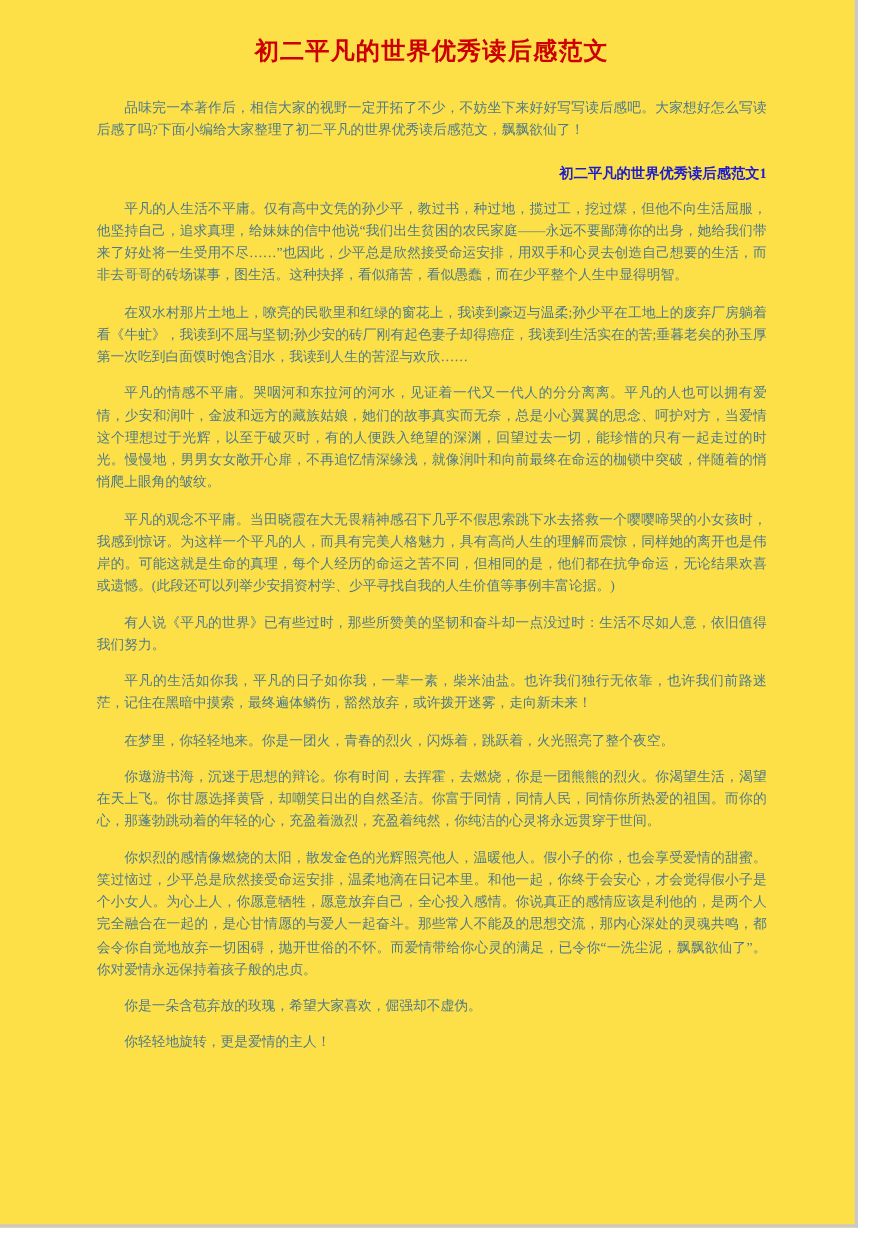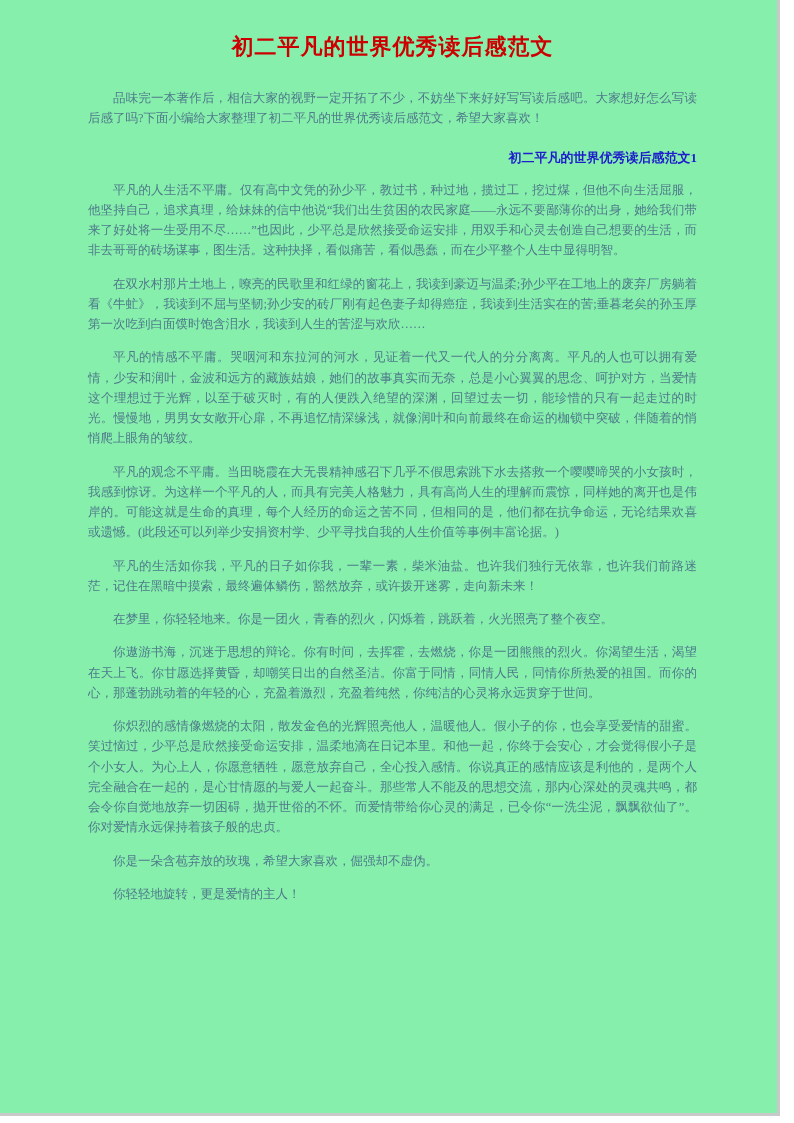"初二平凡的世界优秀读后感范文" .page { background: #86efac -> #fde047 }
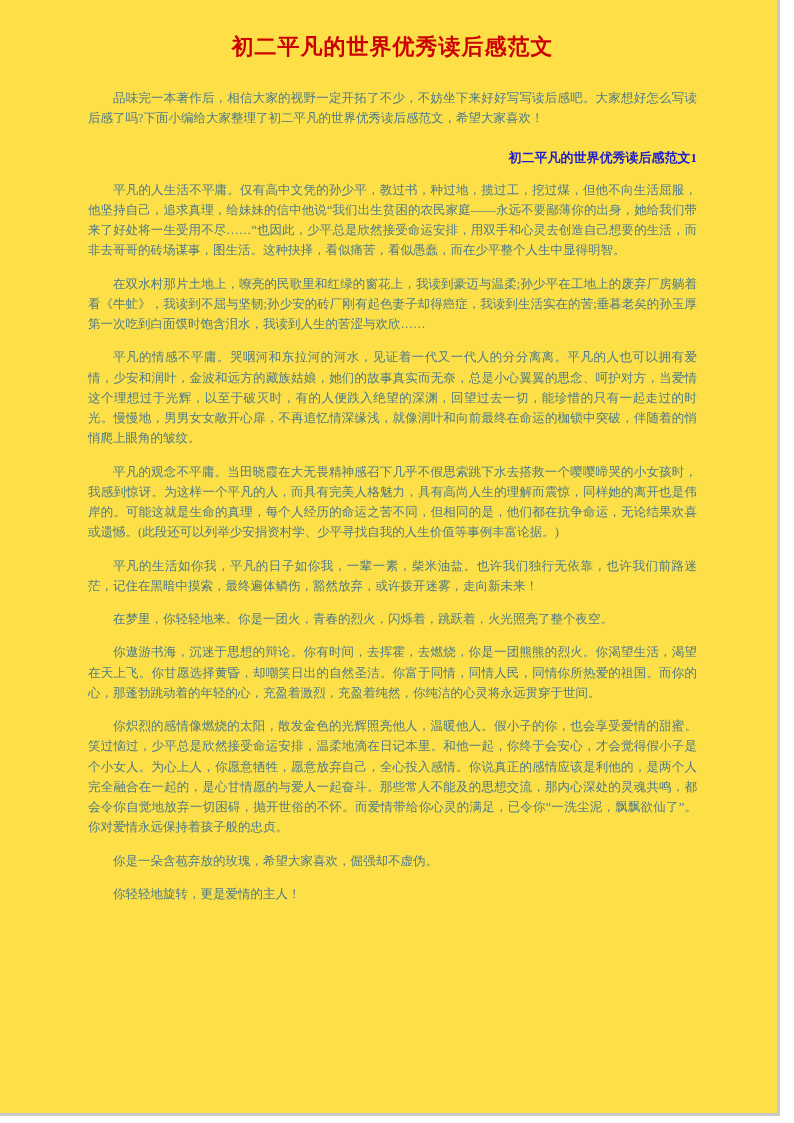"品味完一本著作后，相信大家的视野一定开拓了不少，不妨坐下来好好写写读后感吧。大家" p.para { text: 希望大家喜欢 -> 飘飘欲仙了 }
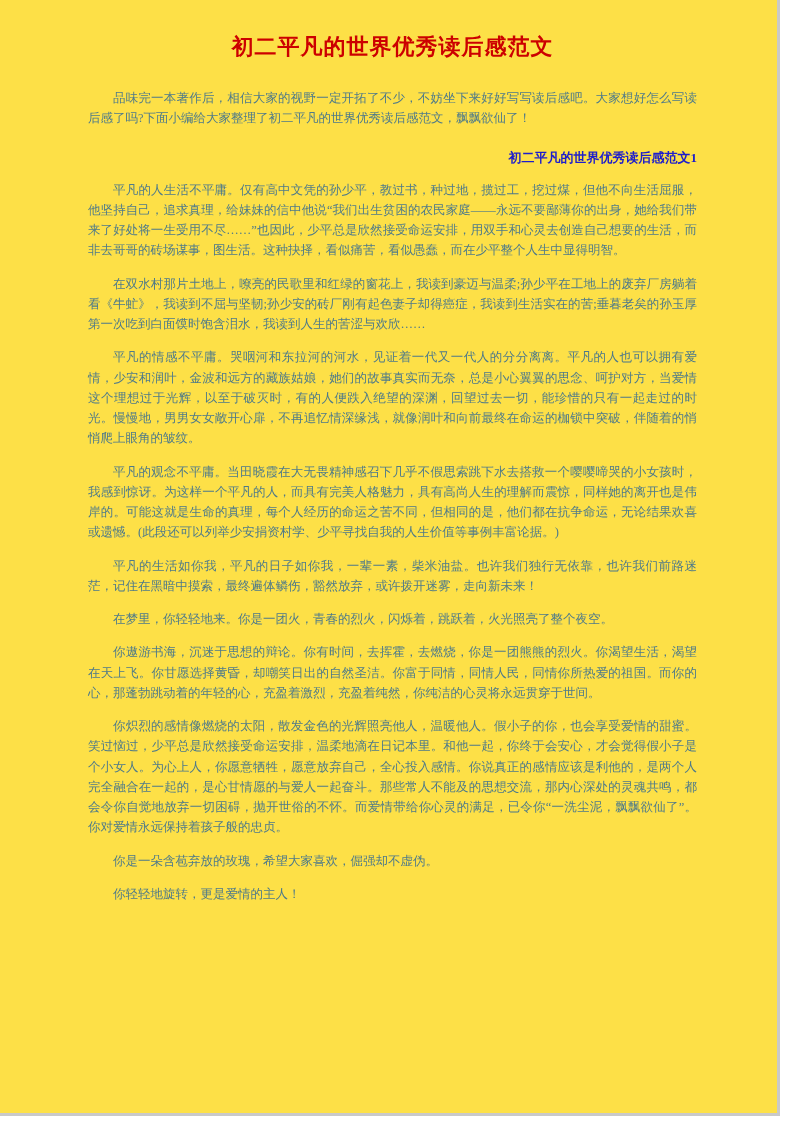"有人说《平凡的世界》已有些过时，那些所赞美的坚韧和奋斗却一点没过时：生活不尽如人" p.para { html: none -> <p>有人说《平凡的世界》已有些过时，那些所赞美的坚韧和奋斗却一点没过时：生活不尽如人意，依旧值得我们努力。</p> }
